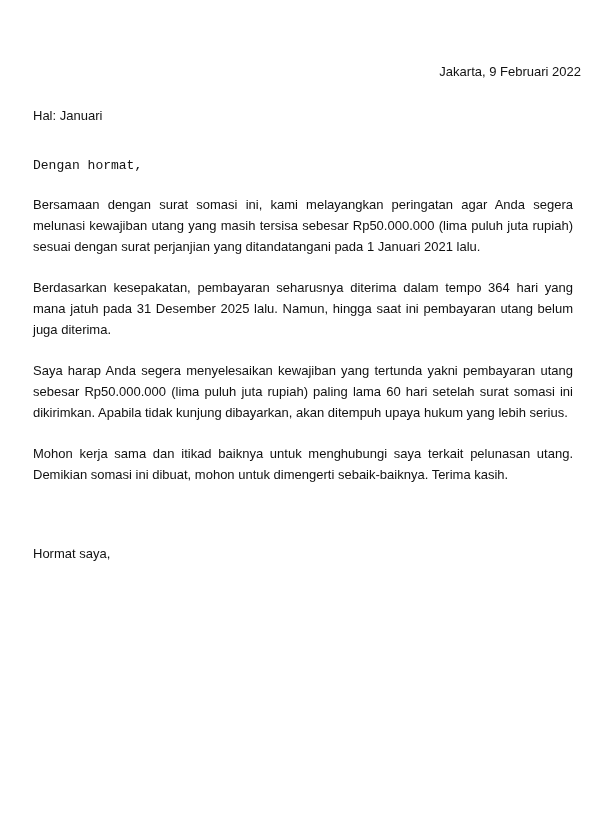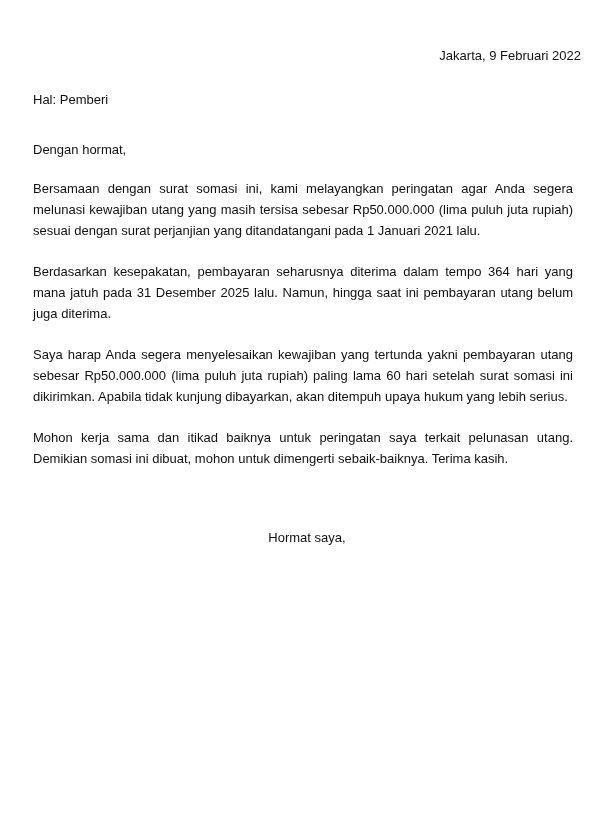"Jakarta, 9 Februari 2022" .content { top: 0 -> 16px }
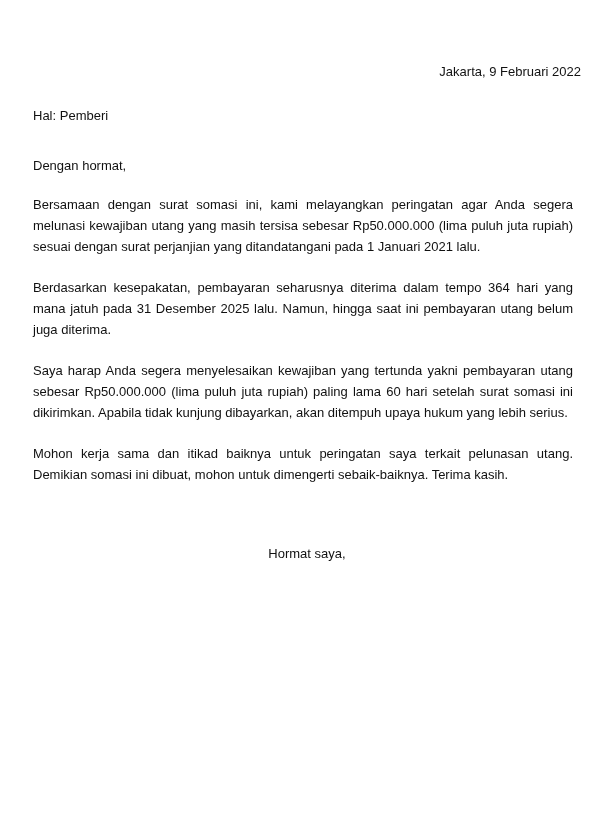"Hal: Pemberi" div.subject-line { text: Pemberi -> Januari }
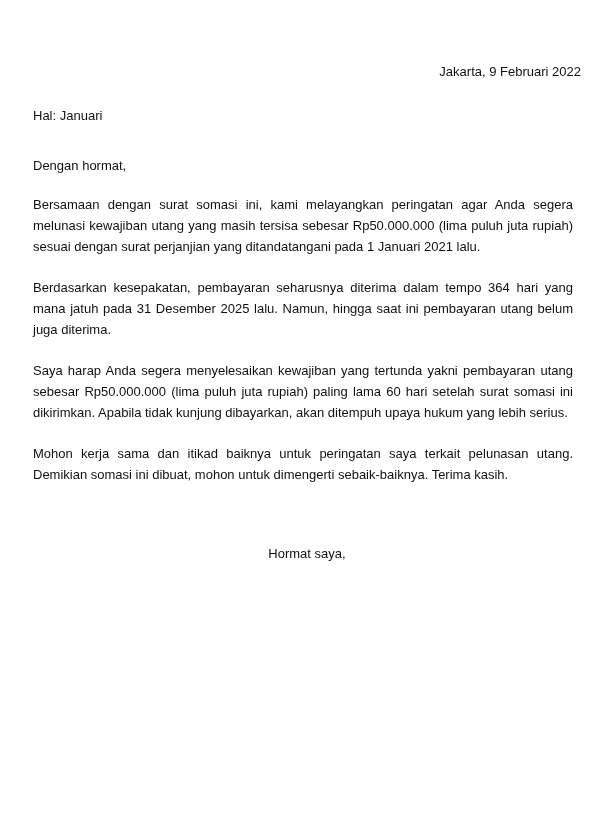"Dengan hormat," .salutation { font-family: none -> Liberation Mono, monospace }
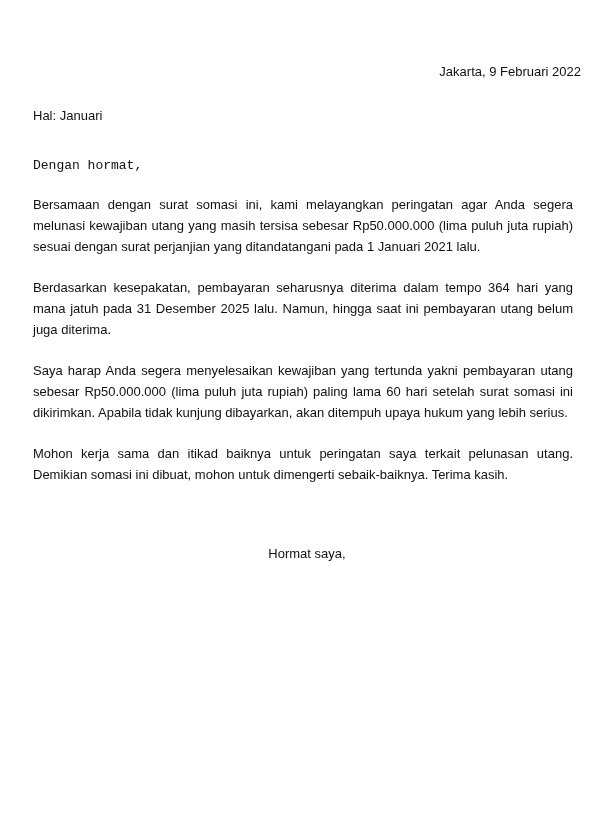"Mohon kerja sama dan itikad" p.paragraph { text: peringatan -> menghubungi }
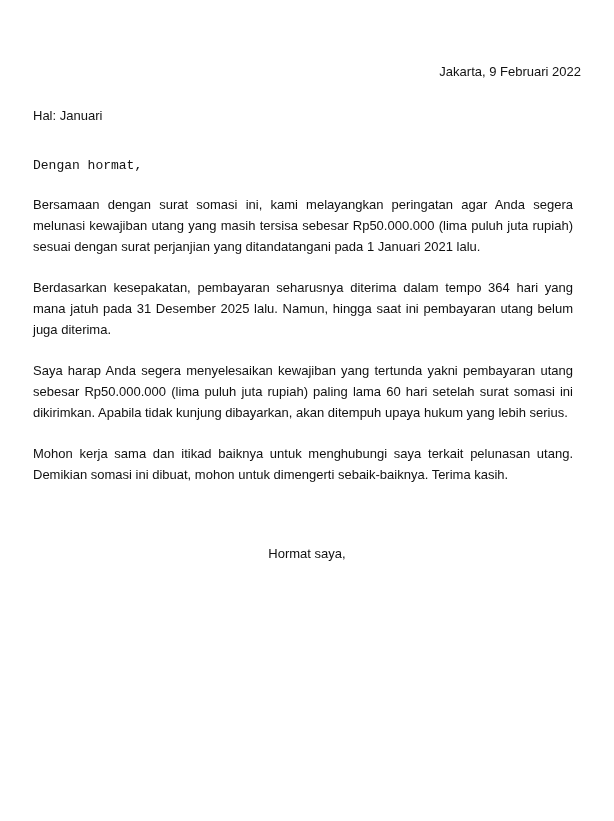"Hormat saya," .closing-block { text-align: center -> left }
